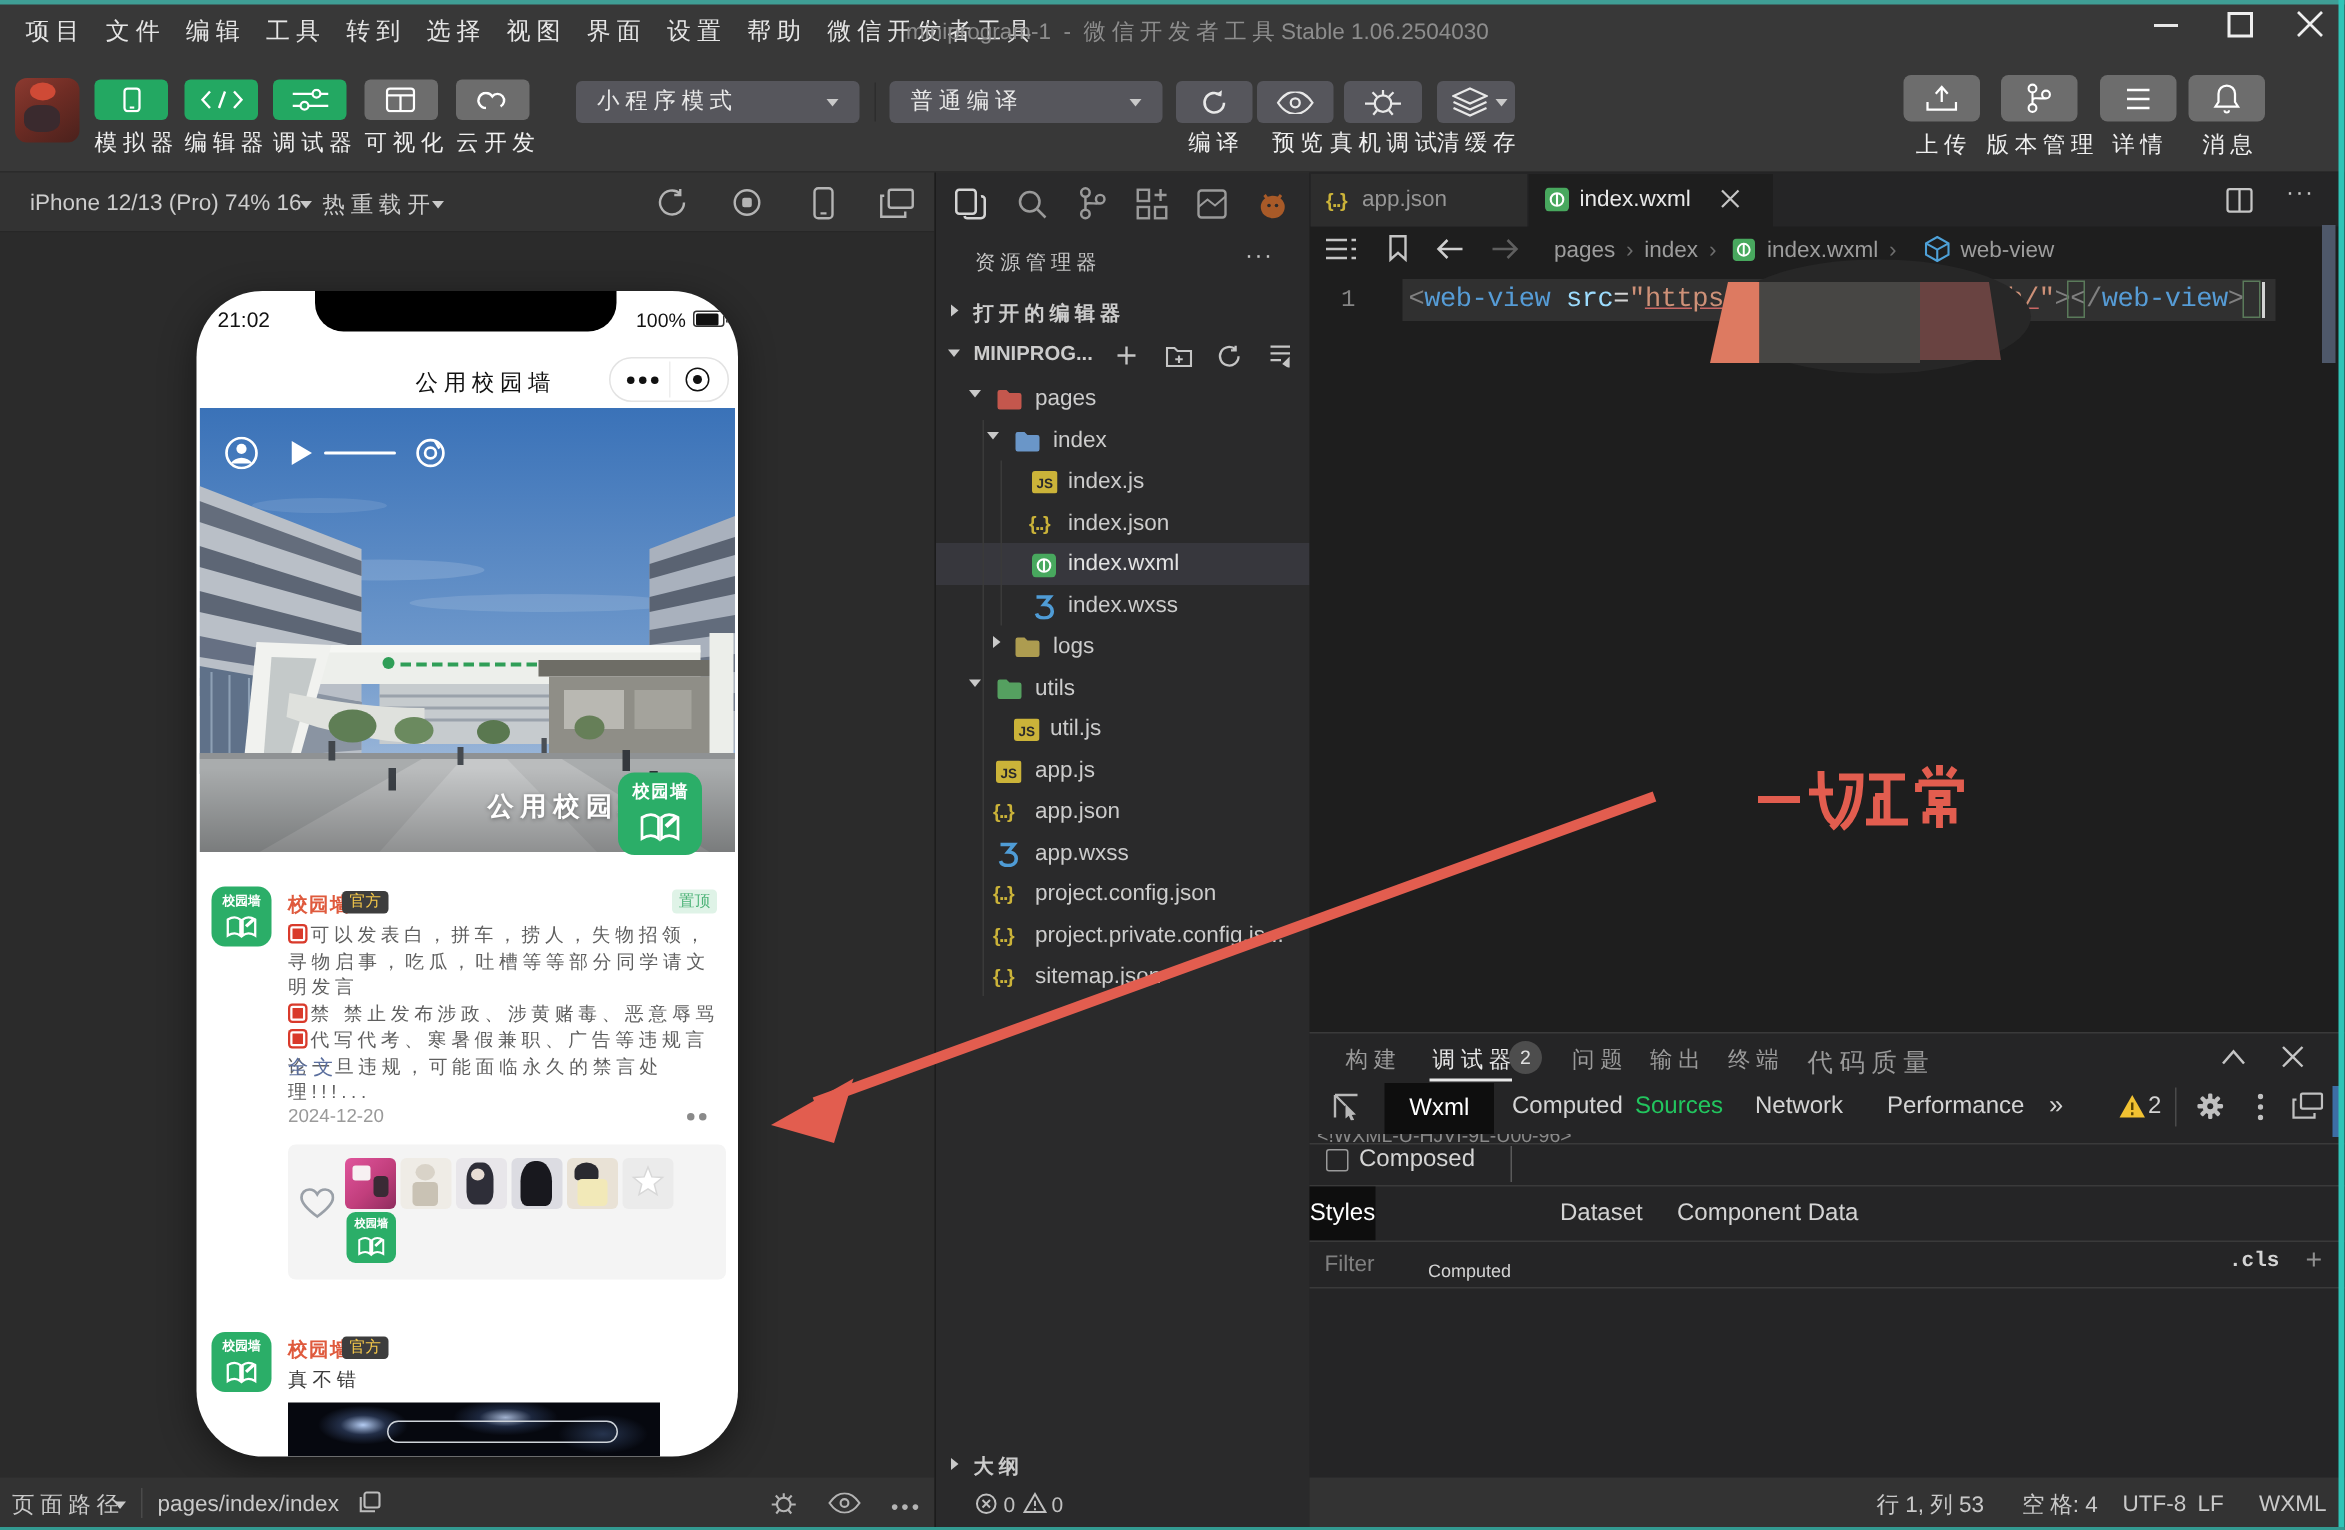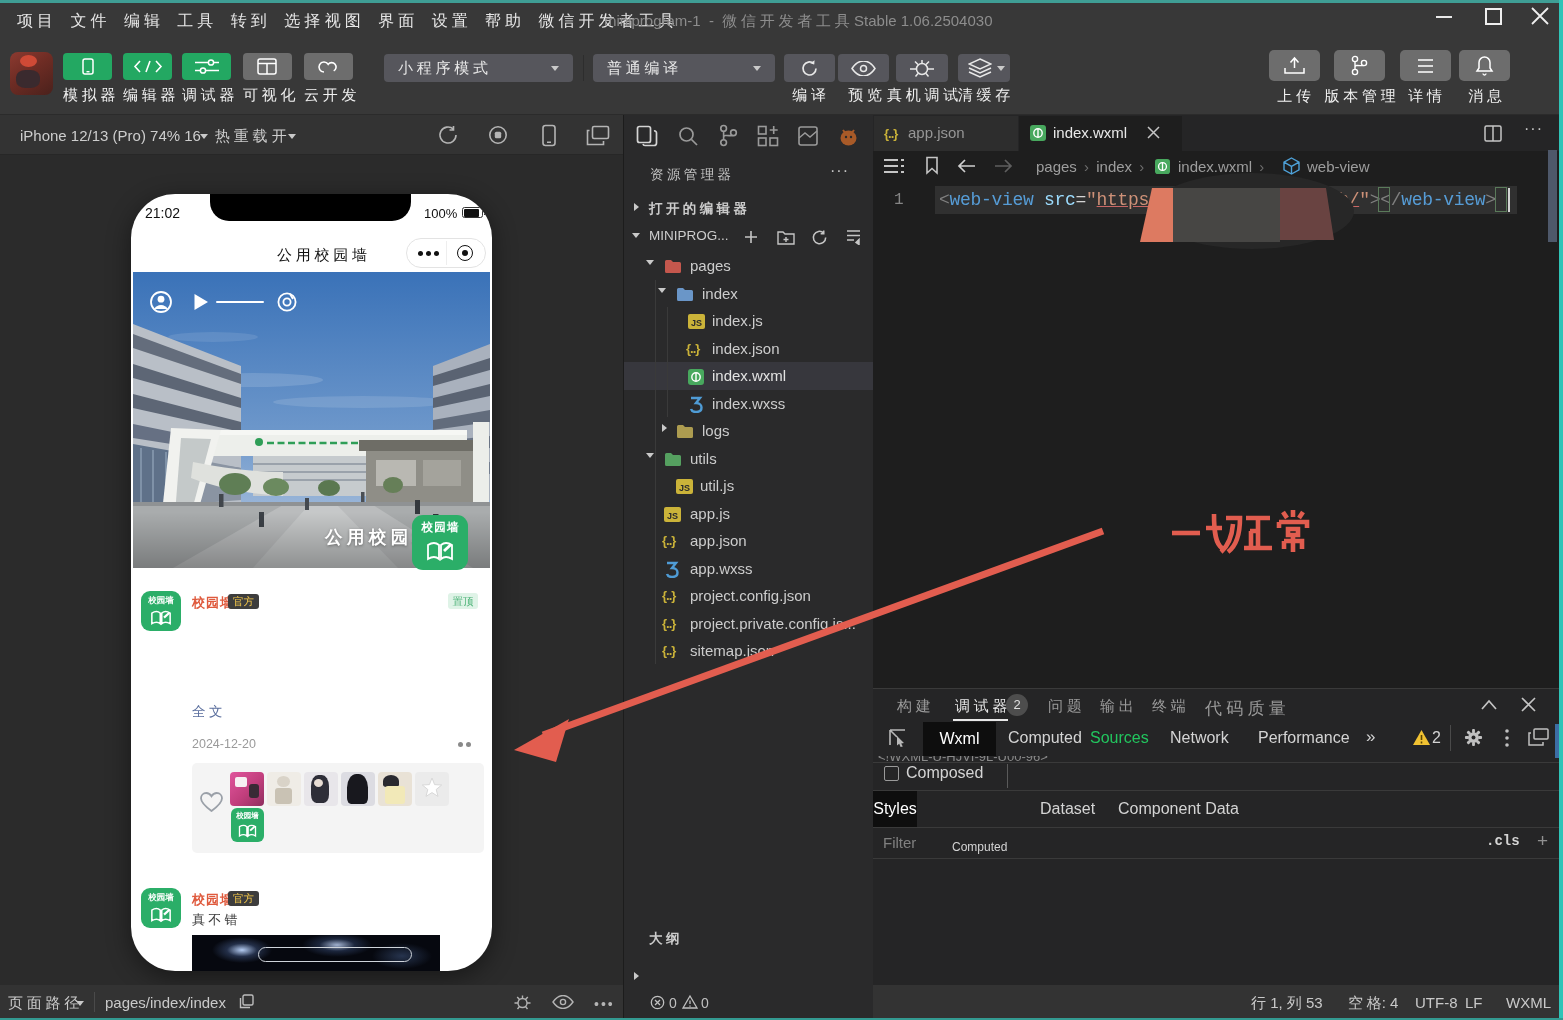"选择" span { margin-right: none -> 13px }
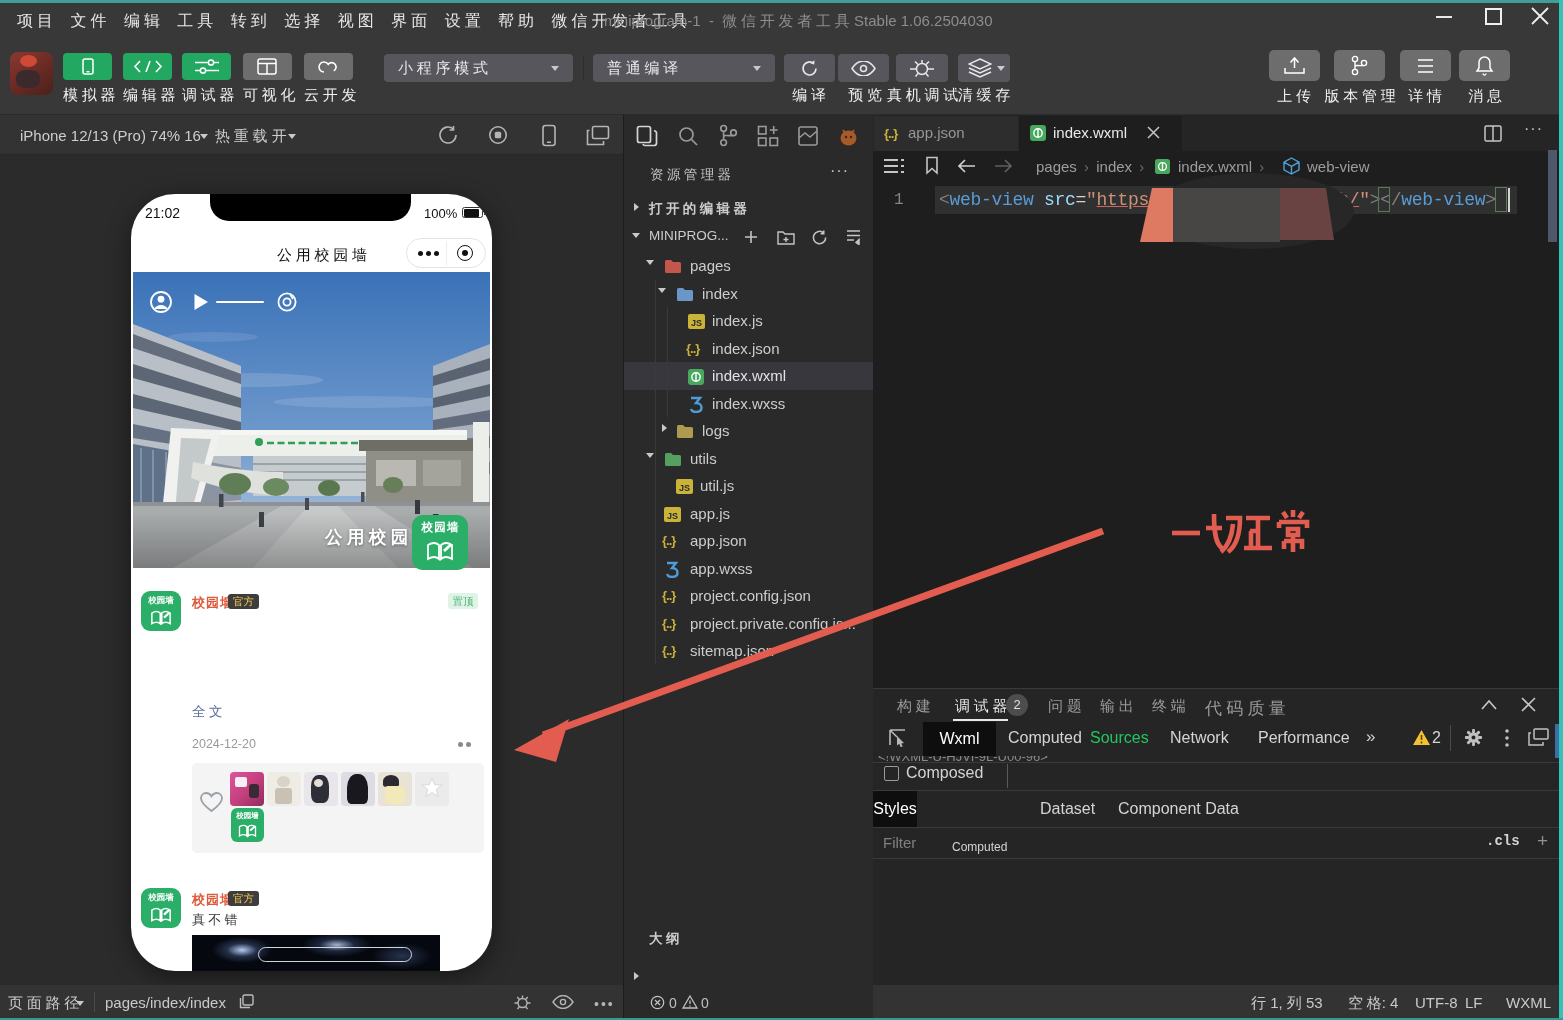"MINIPROG..." div.ab { font-weight: normal -> bold }
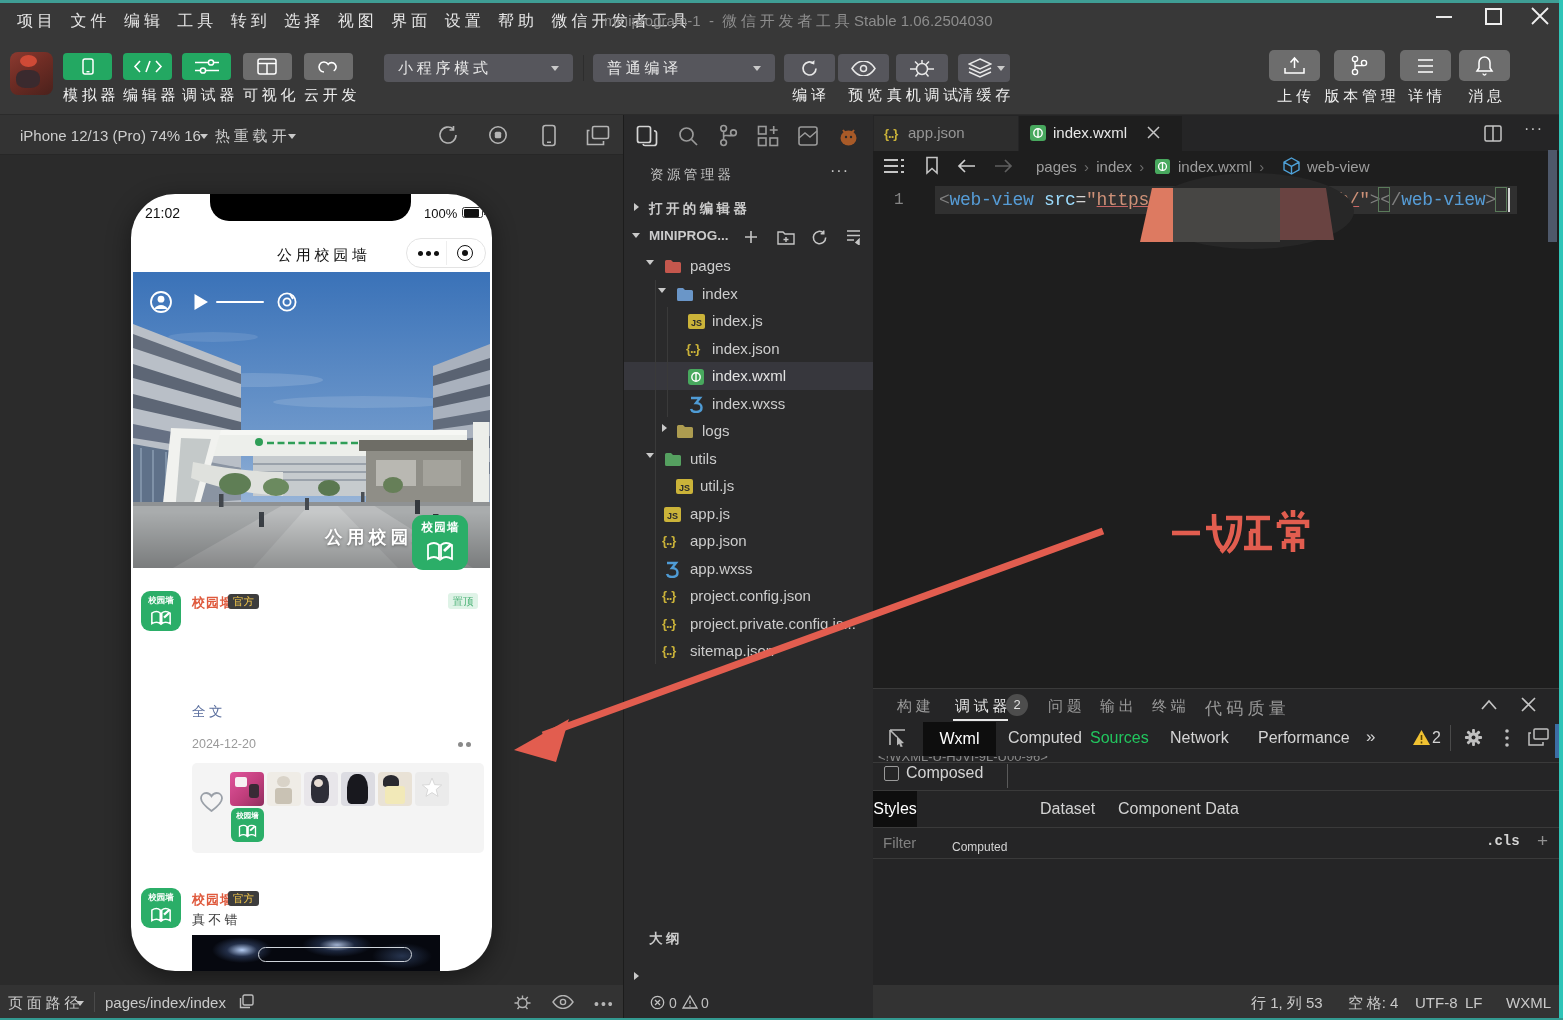"可以发表白，拼车，捞人，失物招领，寻物启事，吃瓜，吐槽等等部分同学请文明发言" div.ab { html: none -> <div> <span></span><i>可以发表白，拼车，捞人，失物招领，寻物启事，吃瓜，吐槽等等部分同学请文明发言</i><br> <span></span><i>禁 禁止发布涉政、涉黄赌毒、恶意辱骂</i><br> <span></span><i>代写代考、寒暑假兼职、广告等违规言论一旦违规，可能面临永久的禁言处理!!!...</i> </div> }
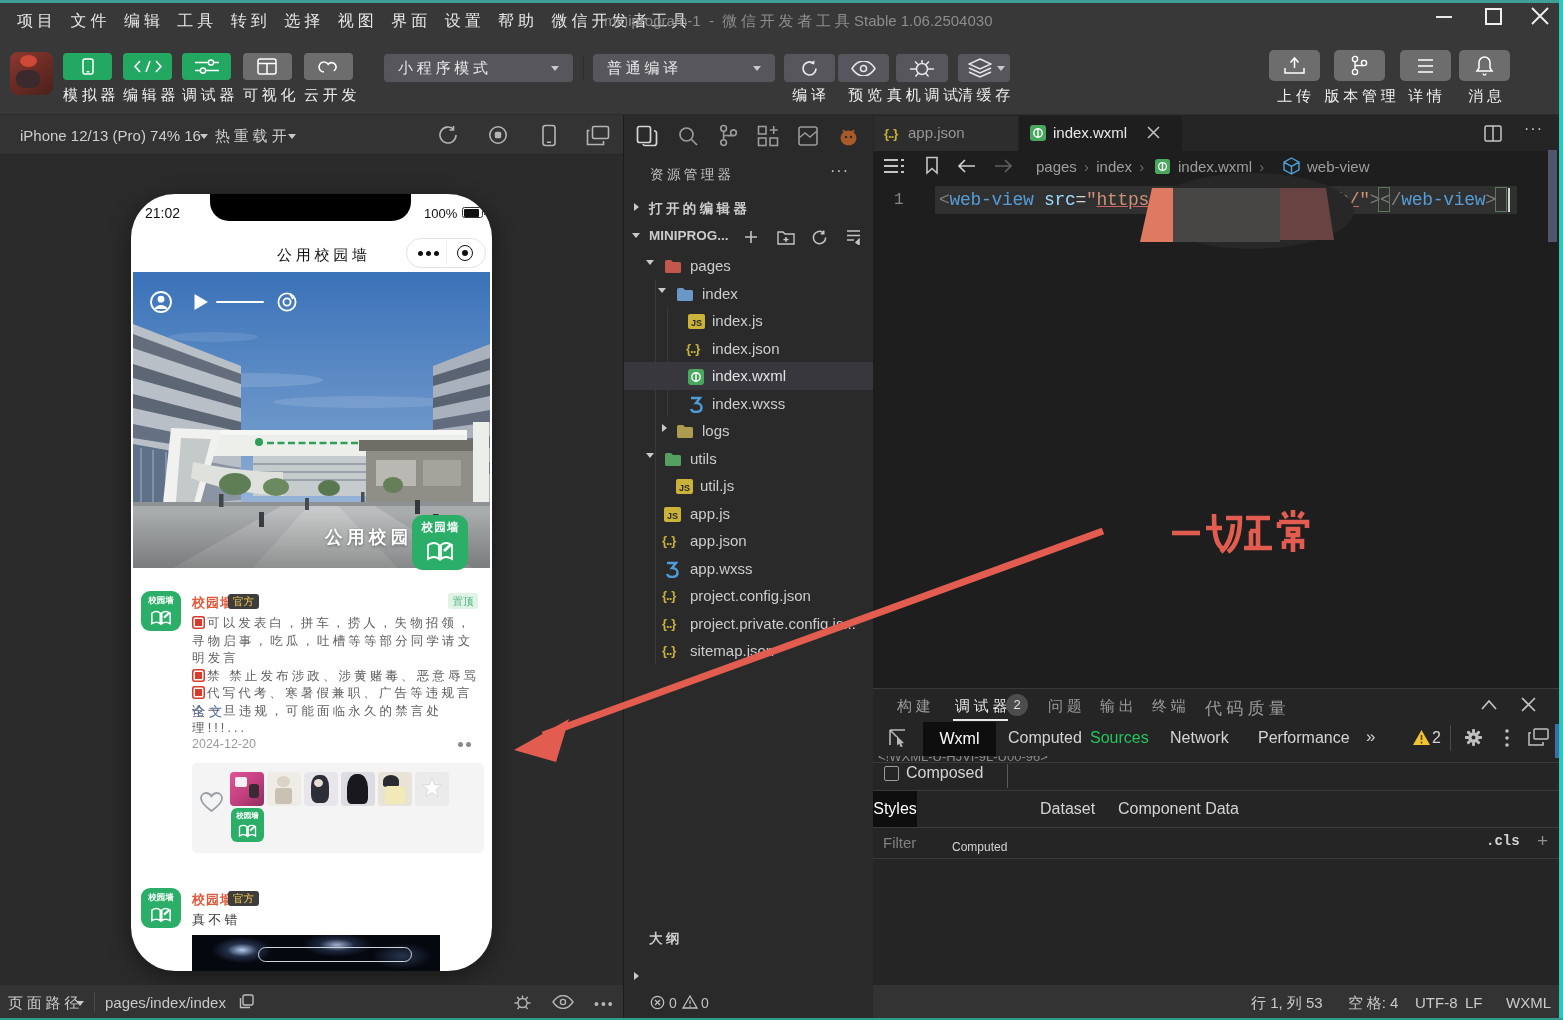"大纲" div.ab { top: 930px -> 969px }
